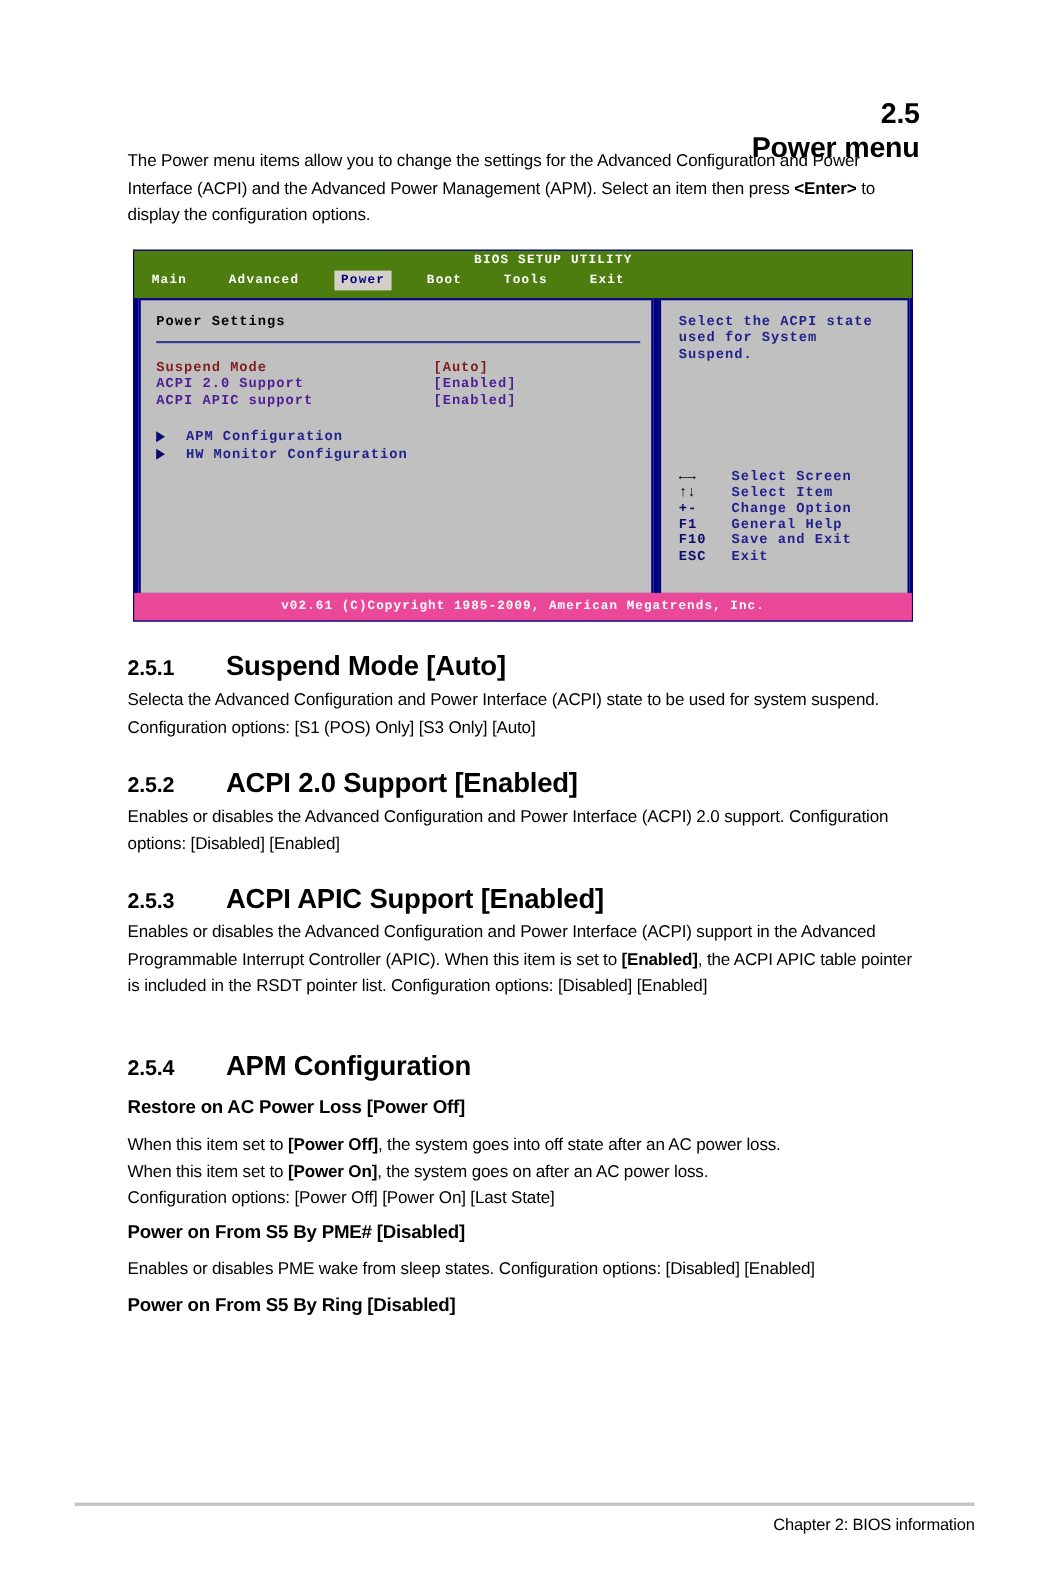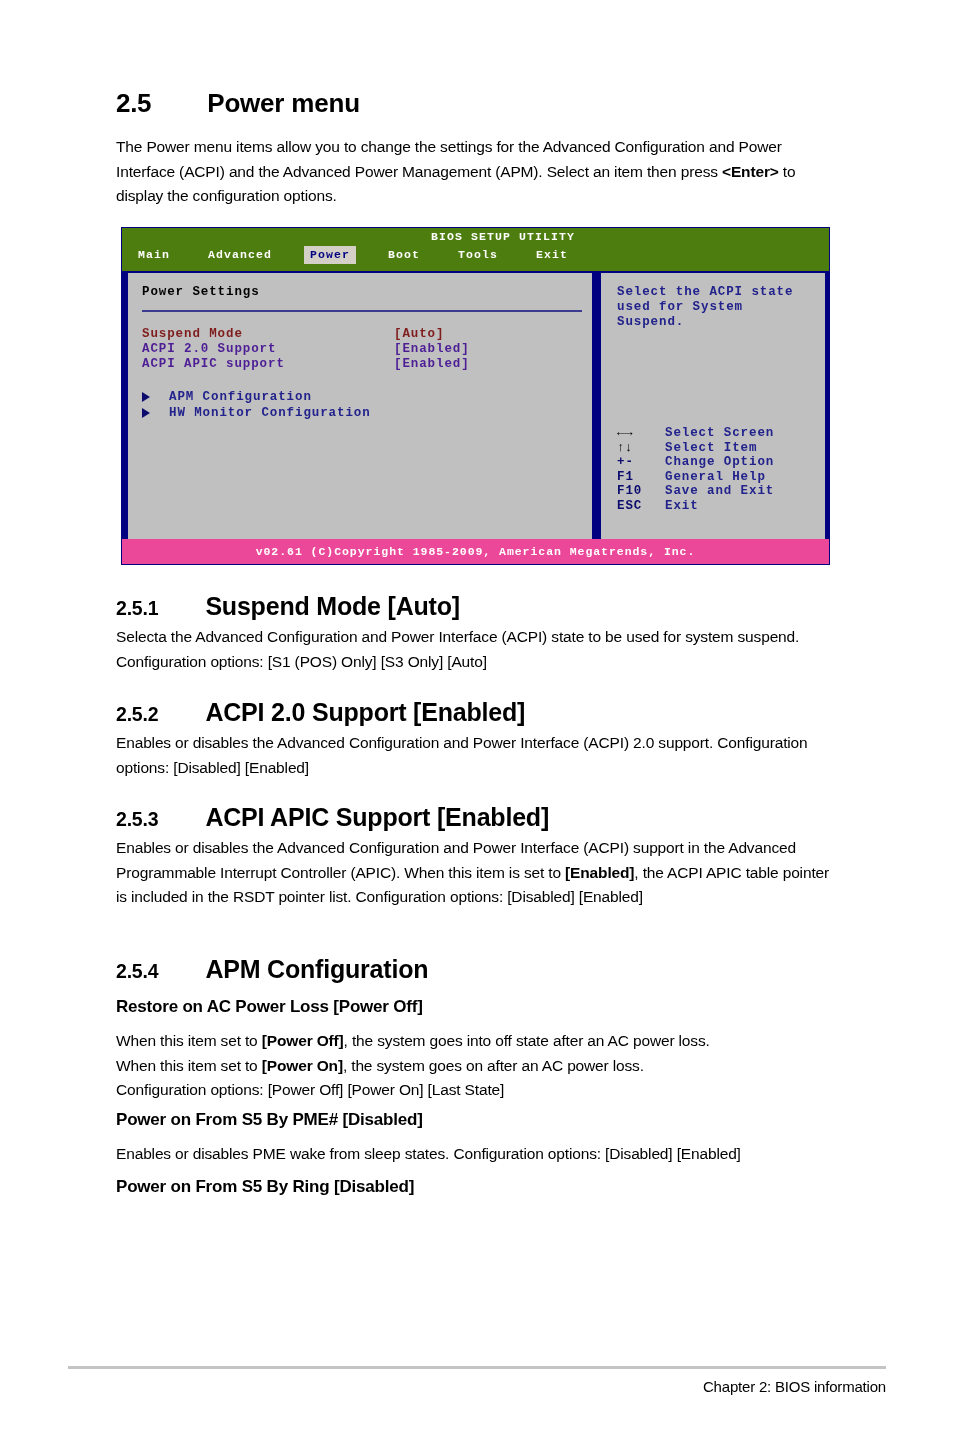"2.5" .h1-row { flex-direction: none -> column }
